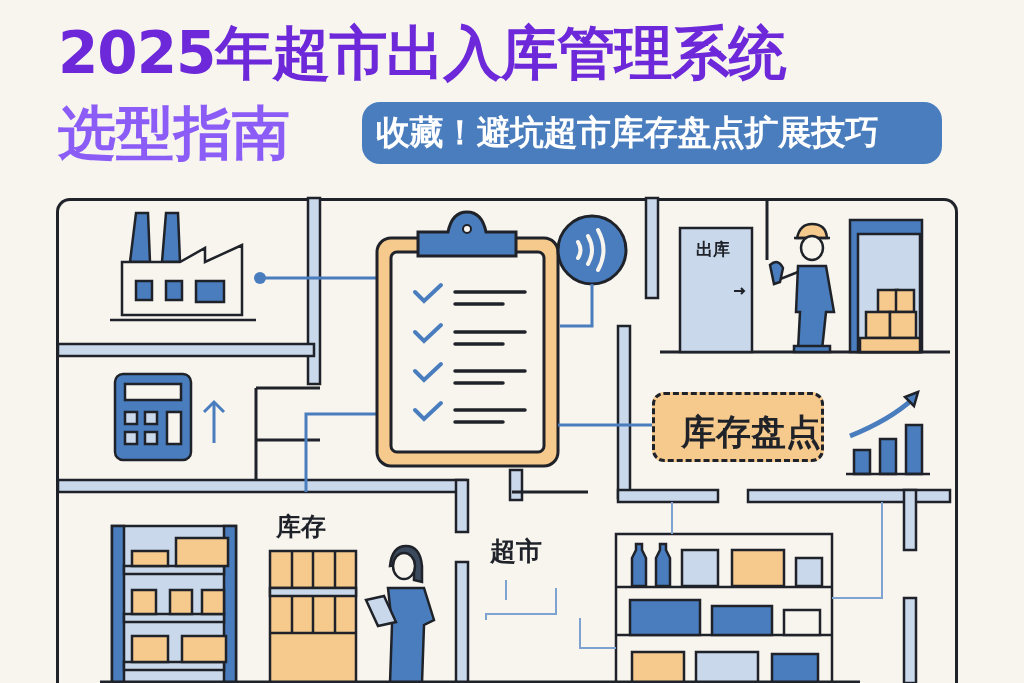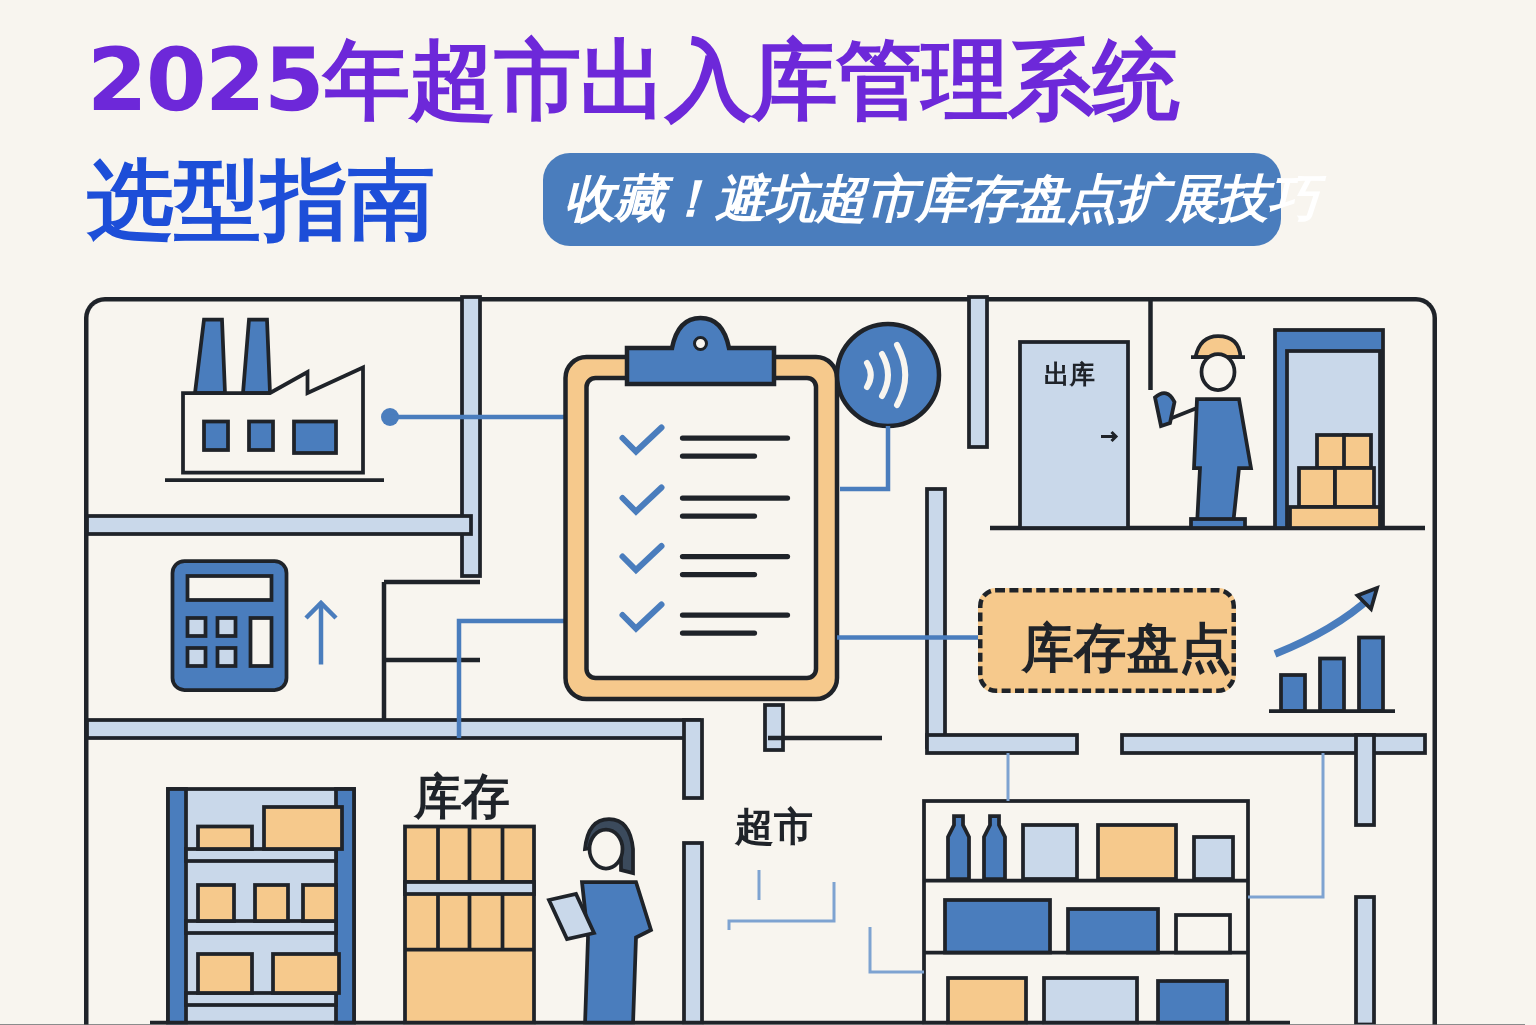"选型指南" .title2 { color: #1d4ed8 -> #8b5cf6 }
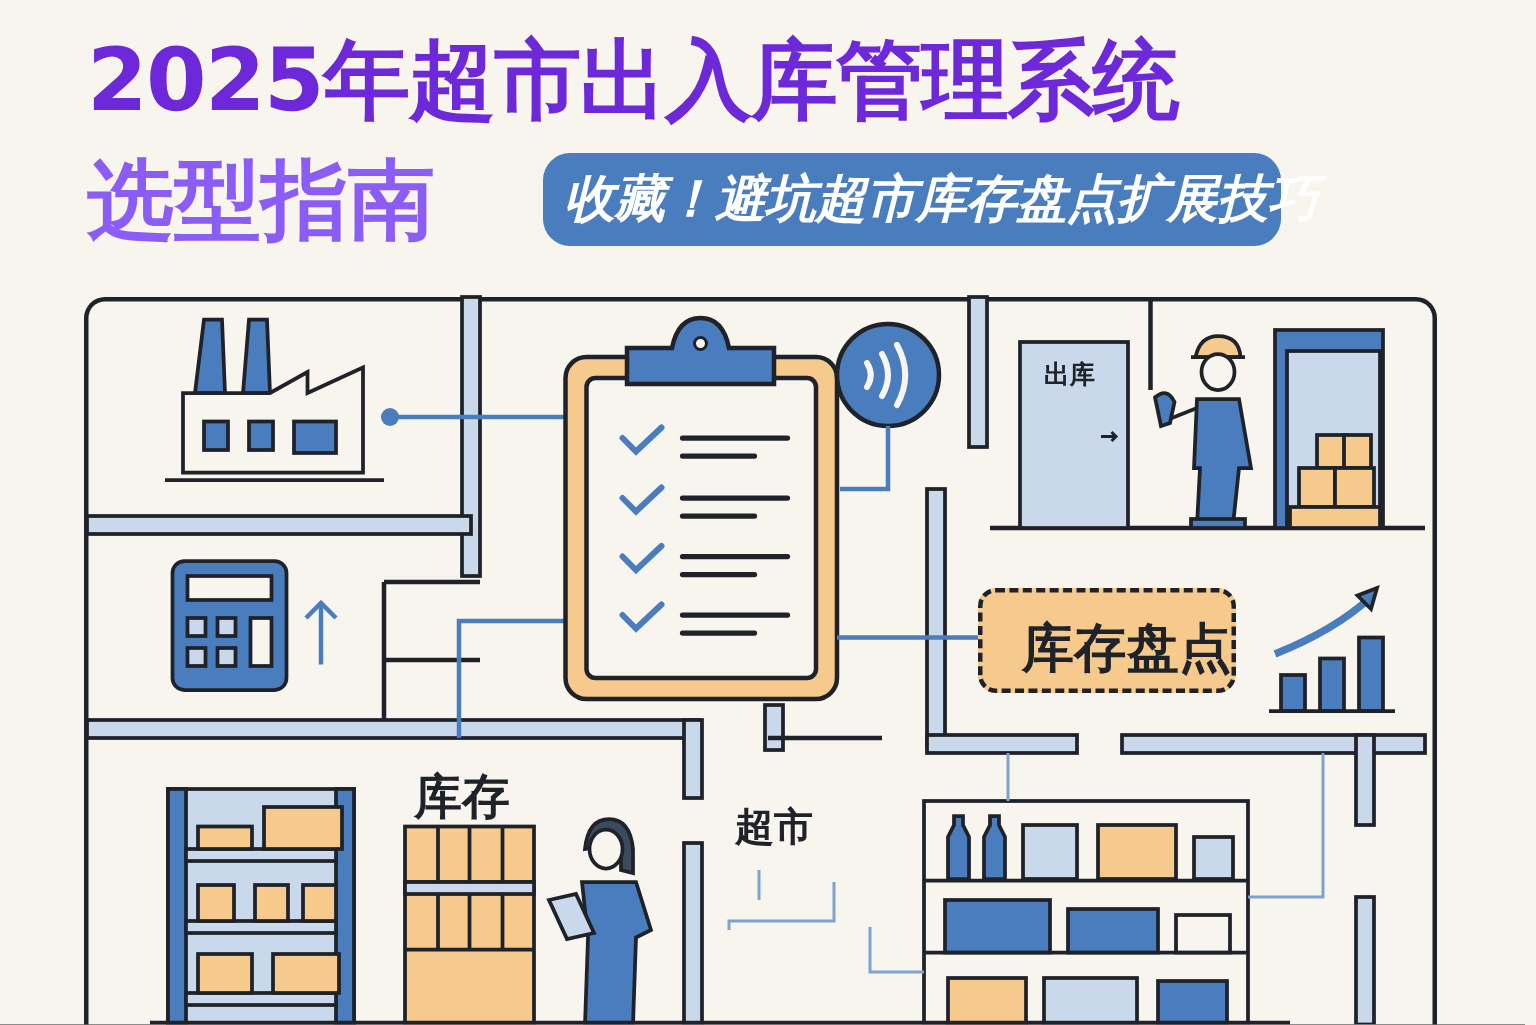"收藏！避坑超市库存盘点扩展技巧" .banner { font-style: italic -> none; width: 492px -> 580px }
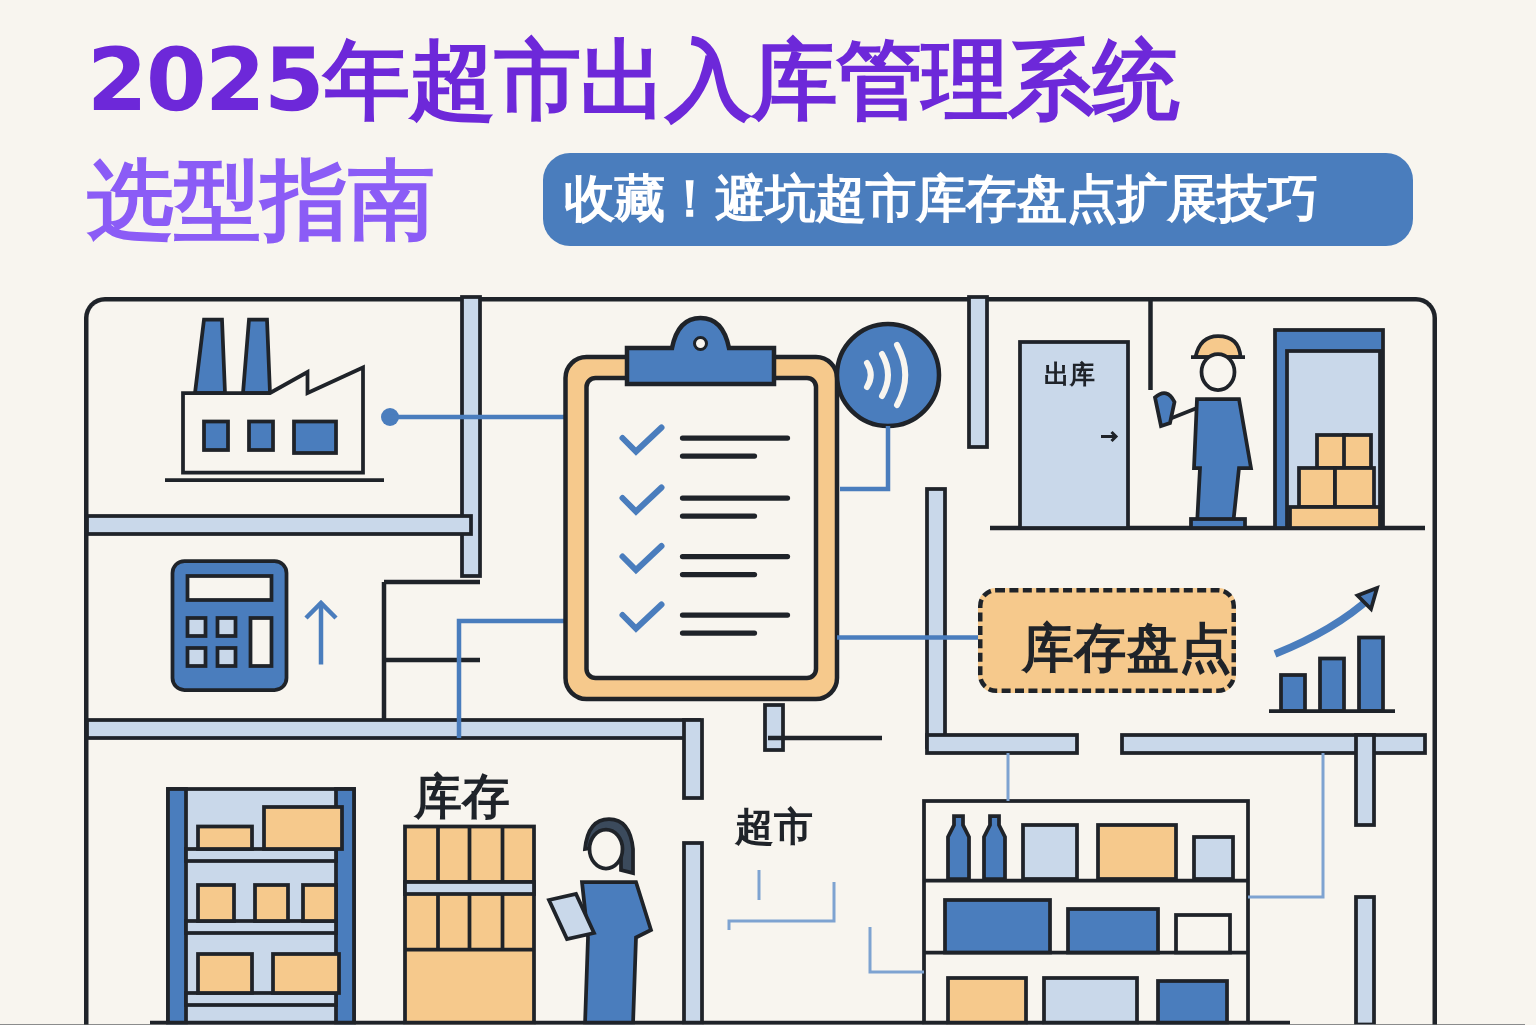"库存" div.lbl { font-size: 32px -> 25px }
